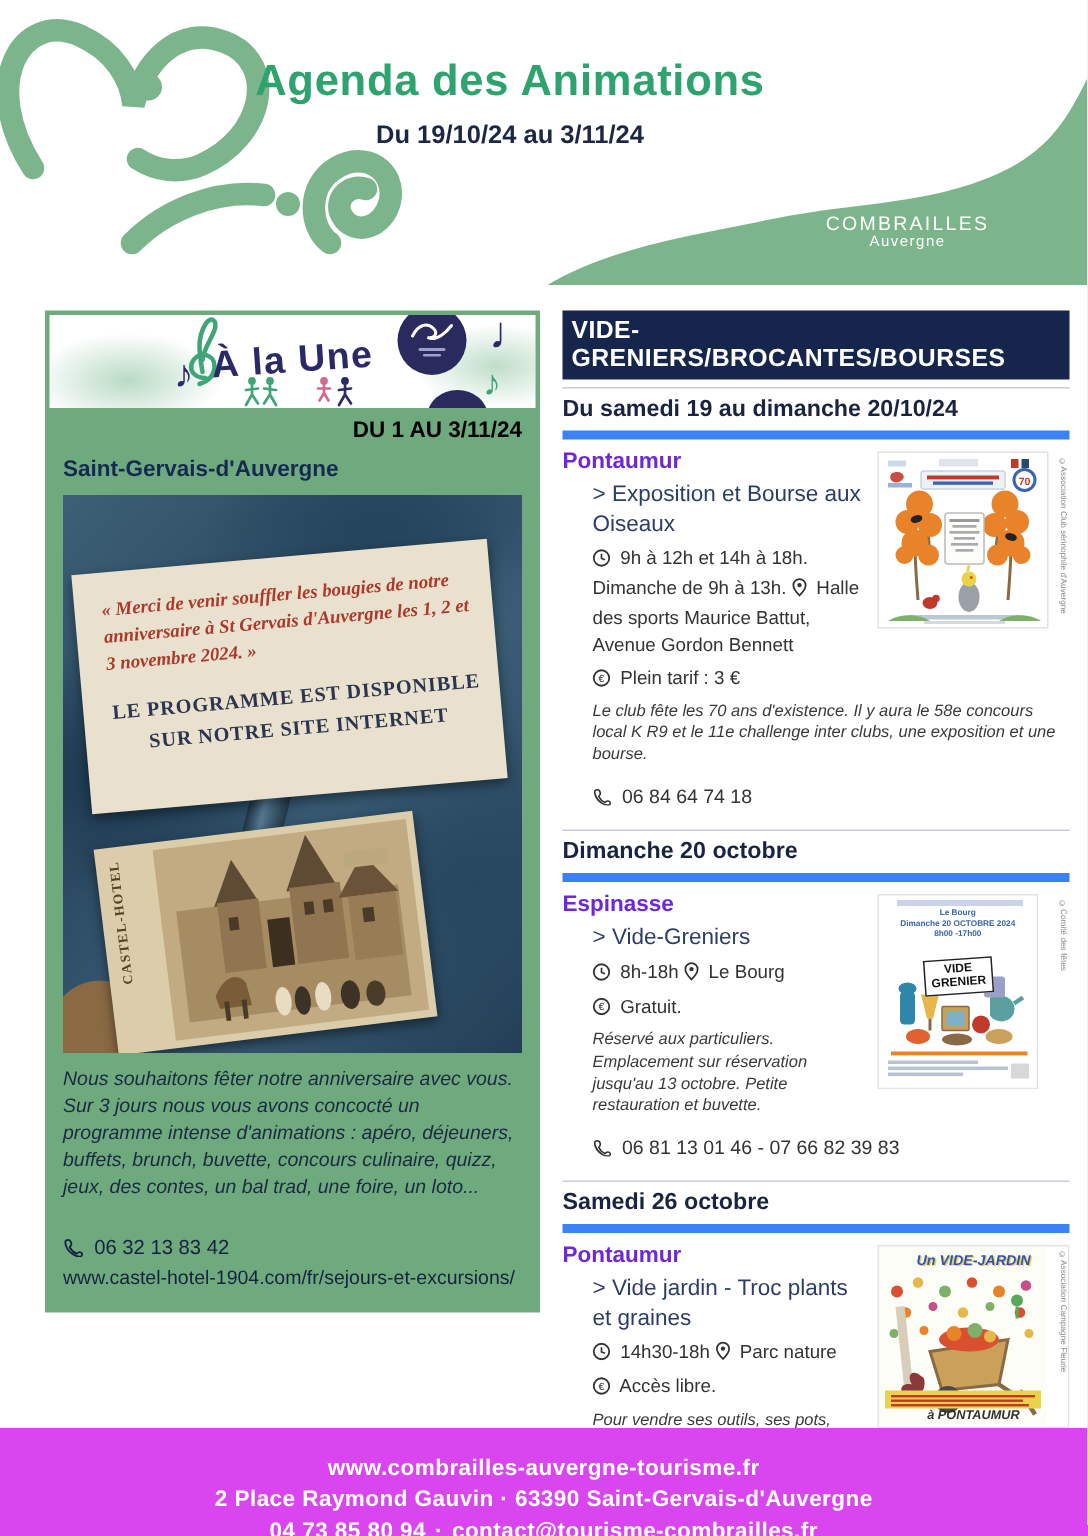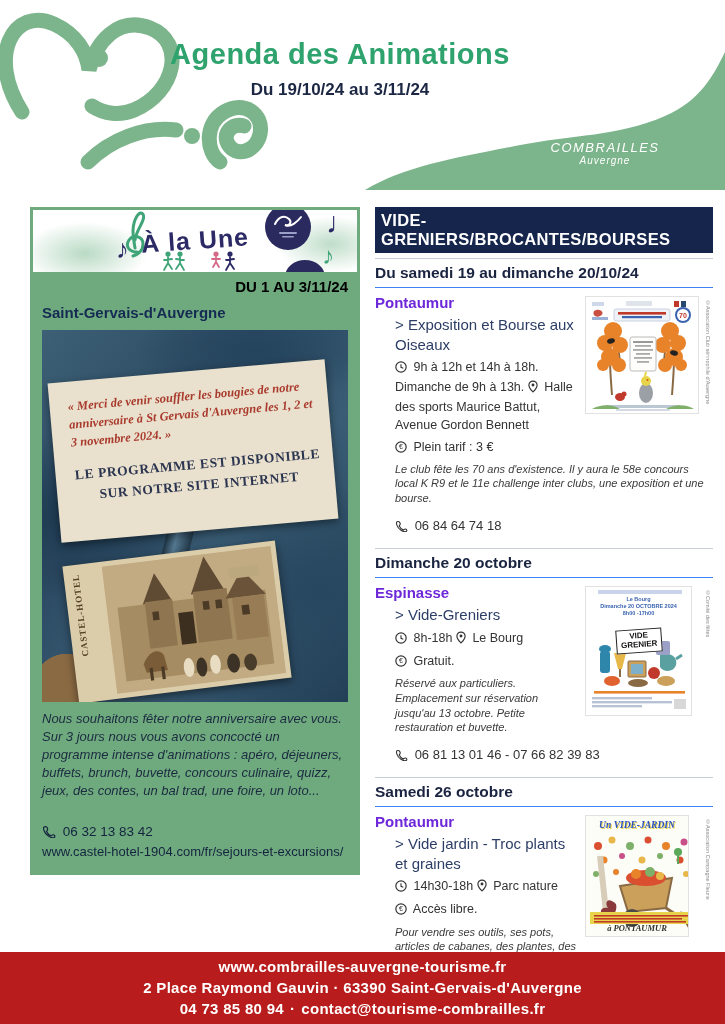"COMBRAILLES" .brand { font-style: italic -> none }
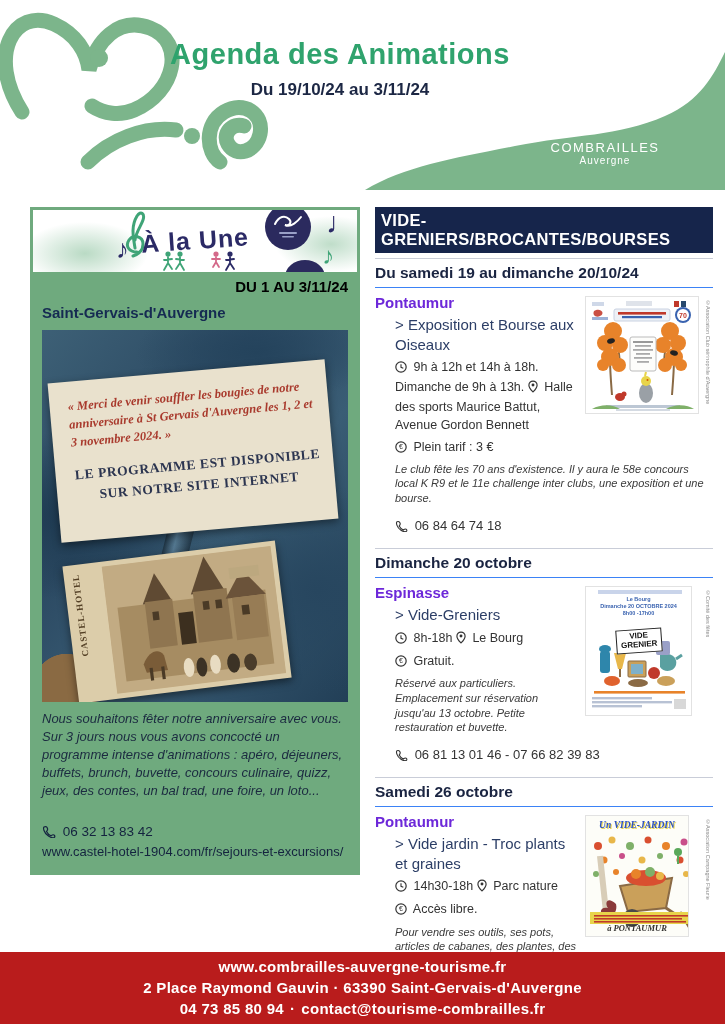"Du samedi 19 au dimanche" .sec-date { border-bottom: 1px solid #3b82f6 -> 6px solid #3b82f6 }
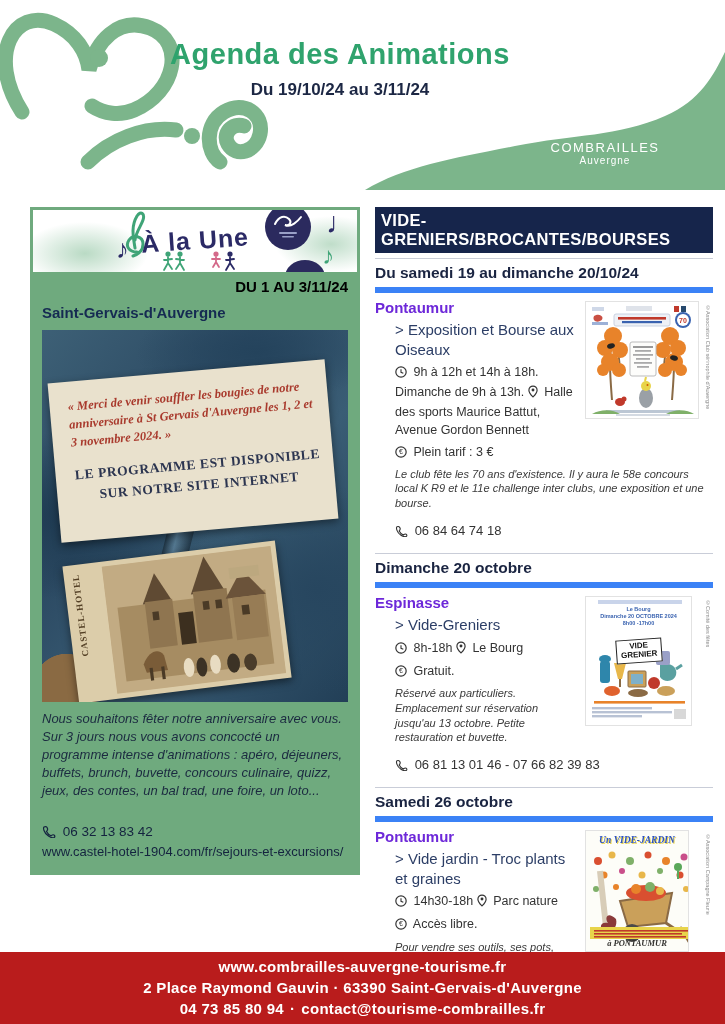"Un VIDE-JARDIN" .poster3 { font-family: Liberation Serif, serif -> none; width: 104px -> 128px }
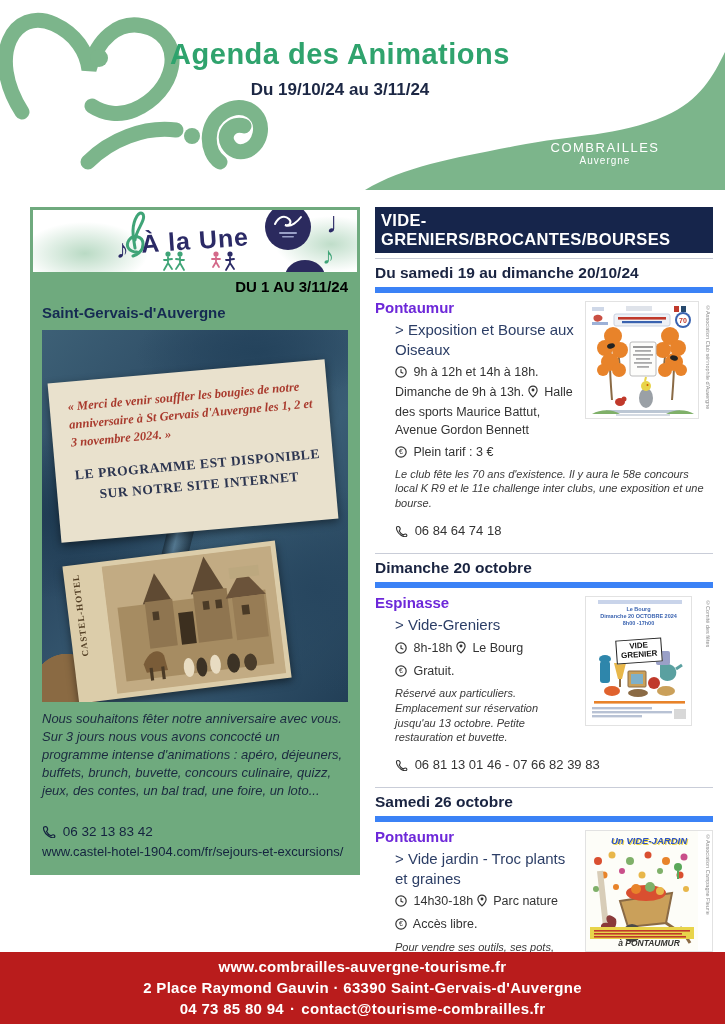"www.combrailles-auvergne-tourisme.fr" .footer { background: #b91c1c -> #d946ef; padding-top: 4px -> 16px }
